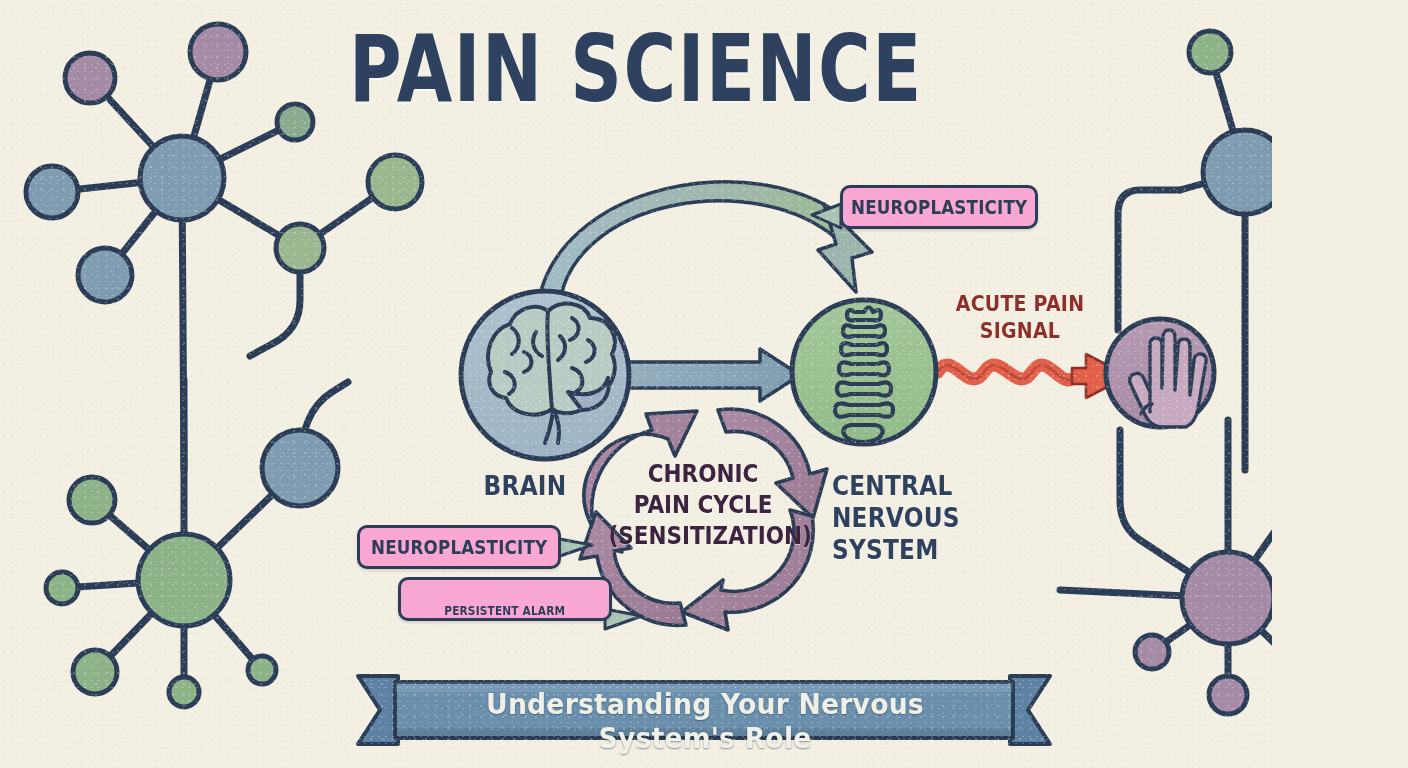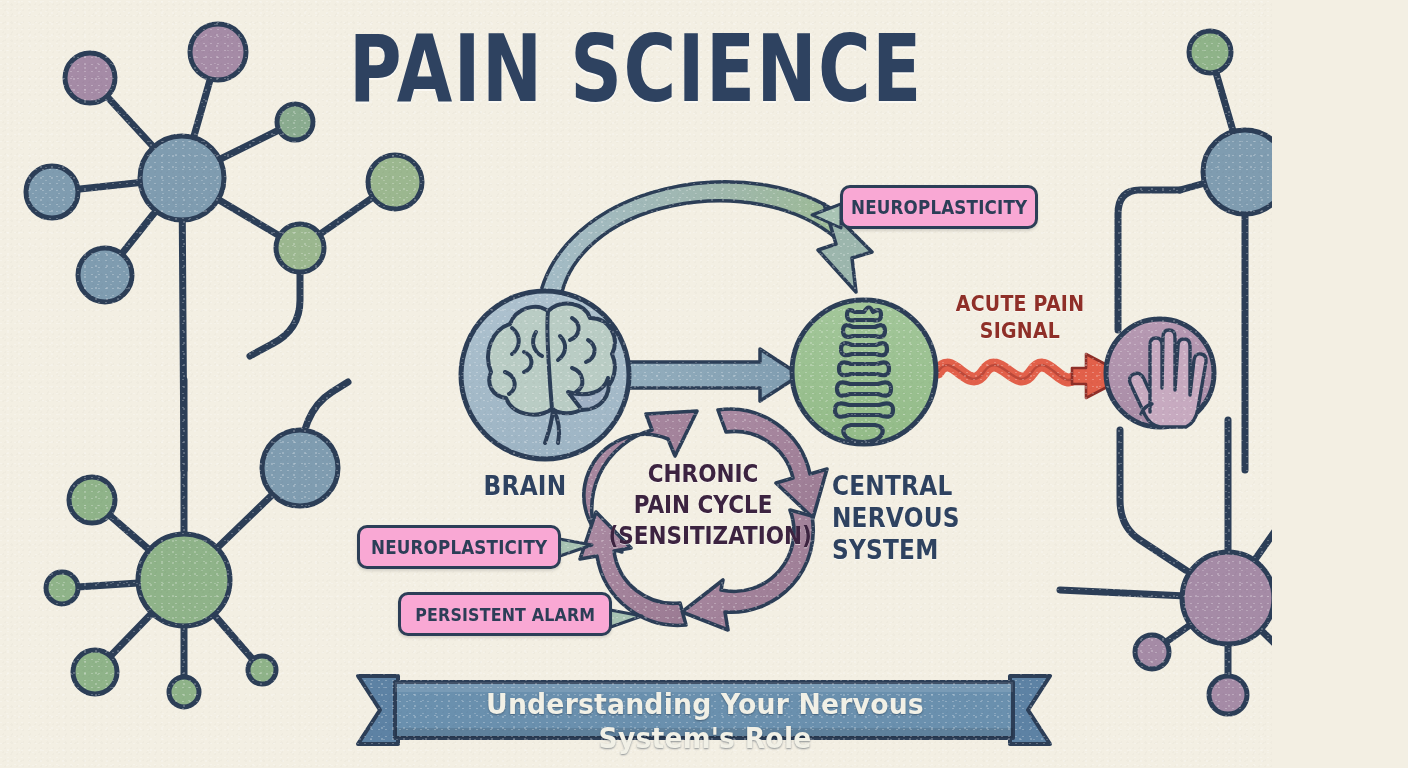"PERSISTENT ALARM" #co-alarm { align-items: none -> flex-end; font-size: 18px -> 12px; top: 592px -> 577px }
